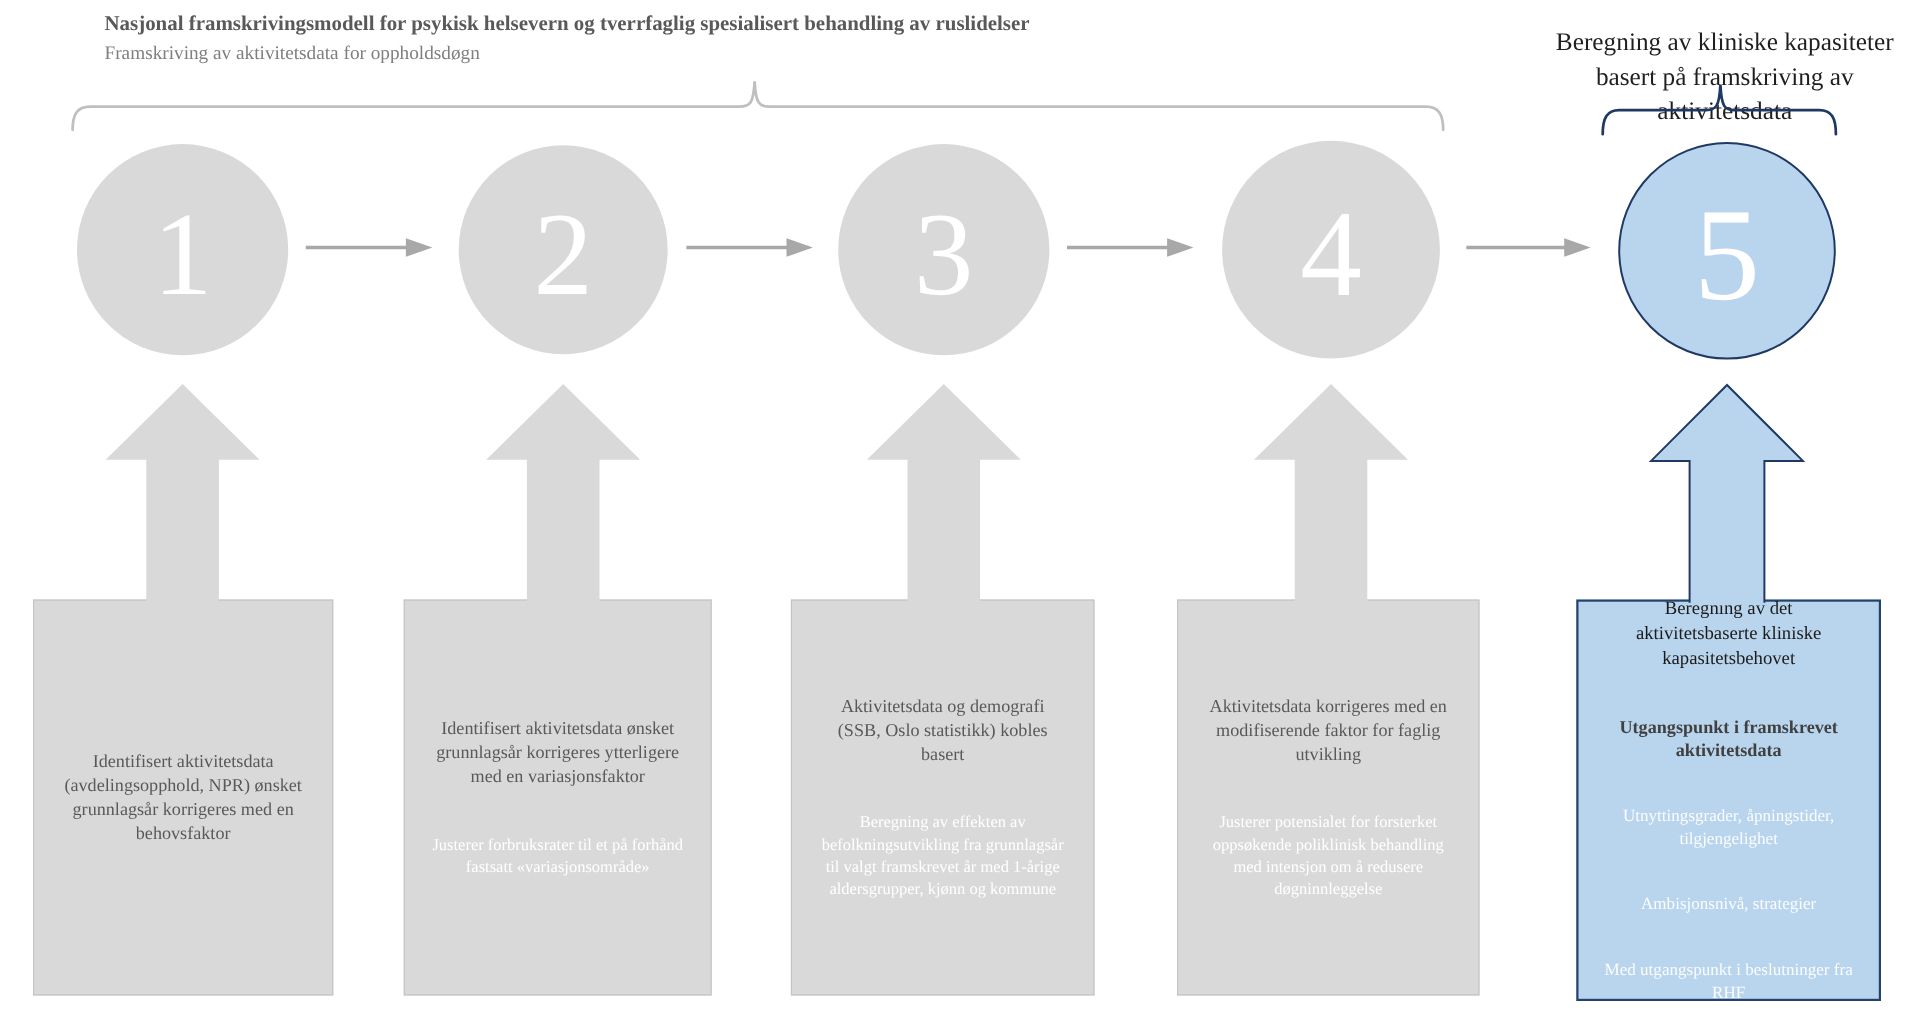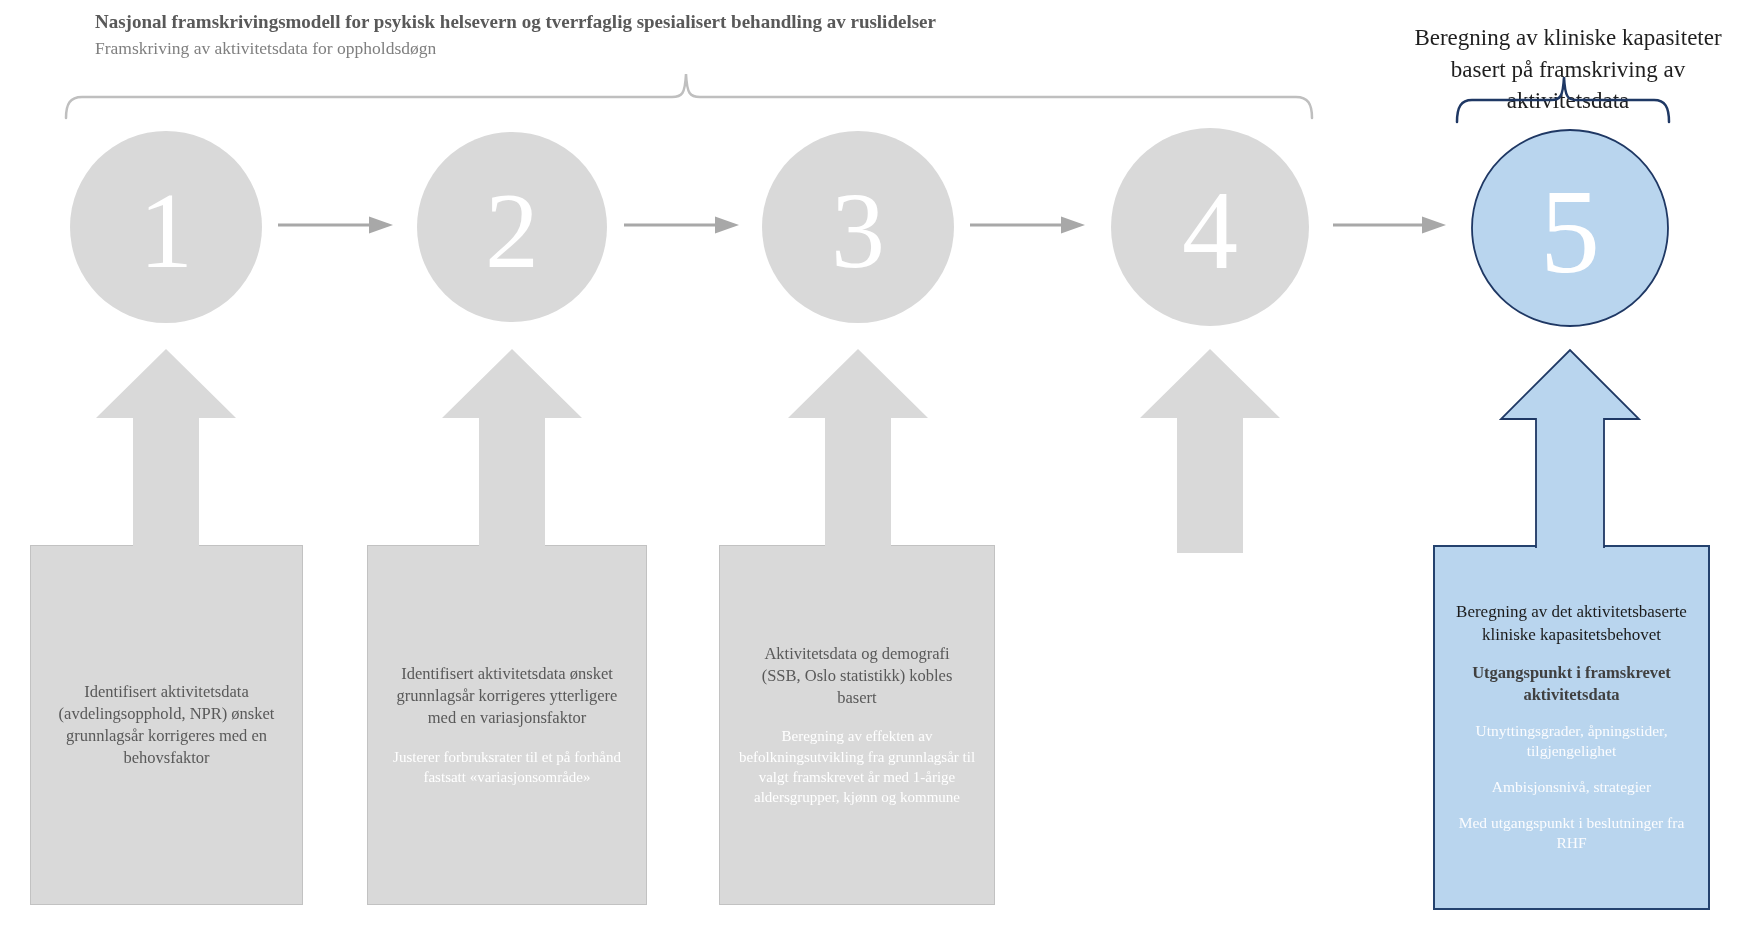"Beregning av det aktivitetsbaserte" .box p { margin: 0 -> 12px }
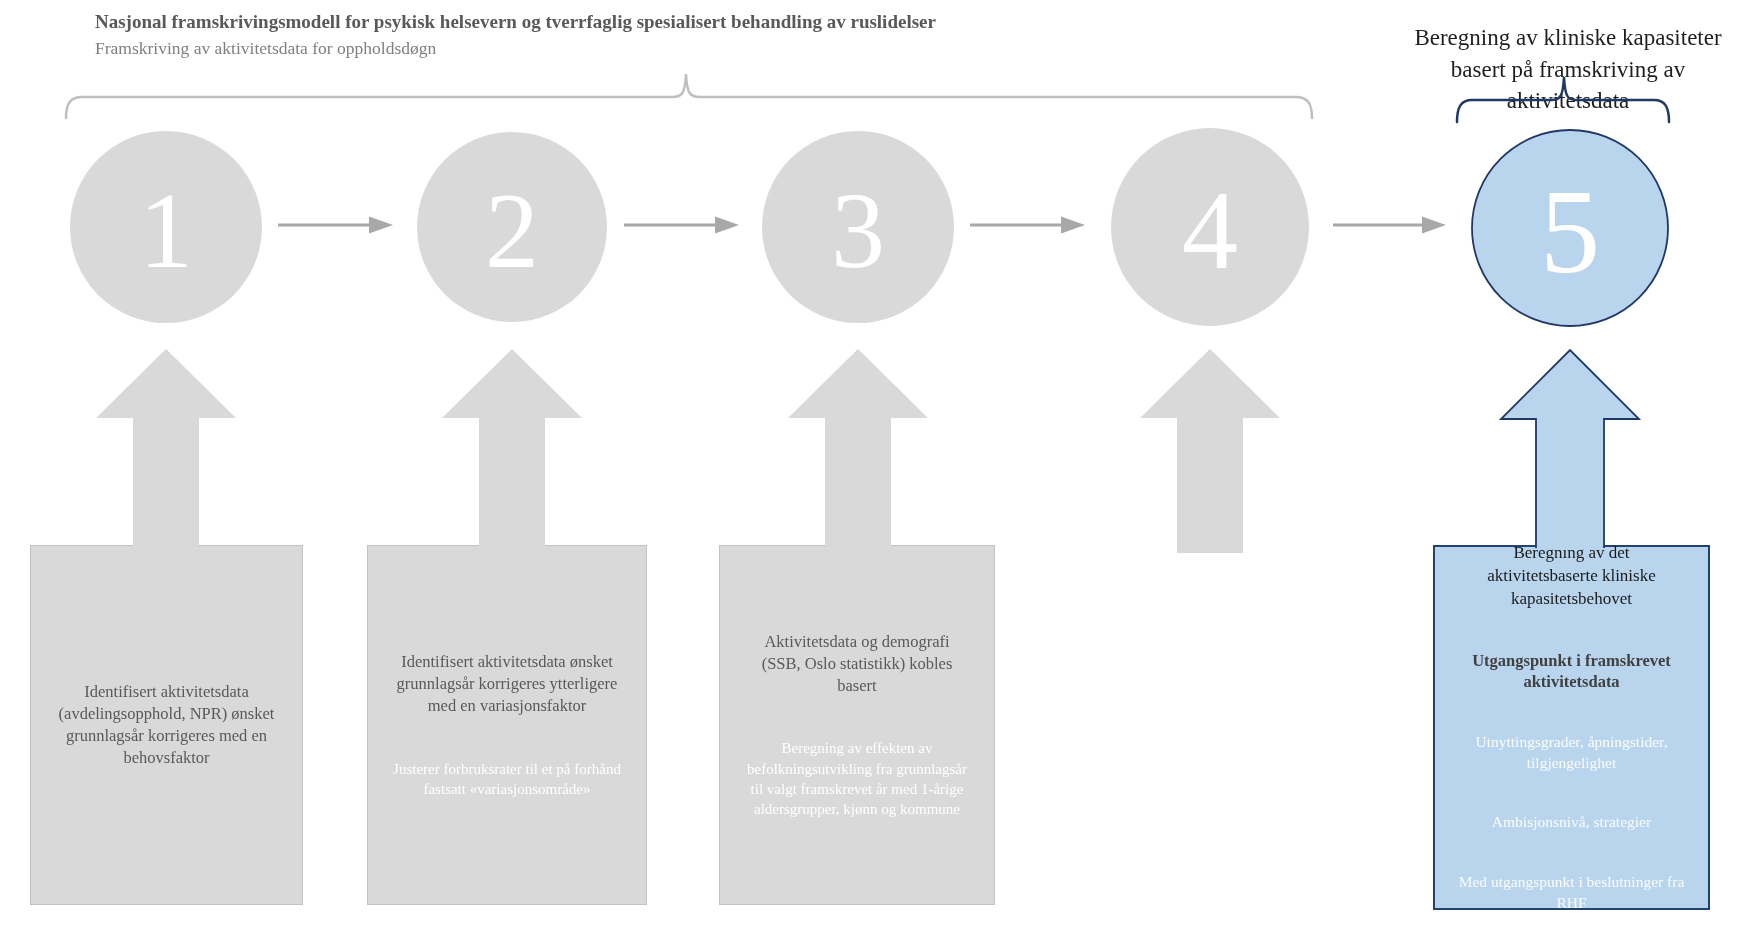"Aktivitetsdata korrigeres med en" div.box { html: none -> <div> <p>Aktivitetsdata korrigeres med en modifiserende faktor for faglig utvikling</p> <p>Justerer potensialet for forsterket oppsøkende poliklinisk behandling med intensjon om å redusere døgninnleggelse</p> </div> }
